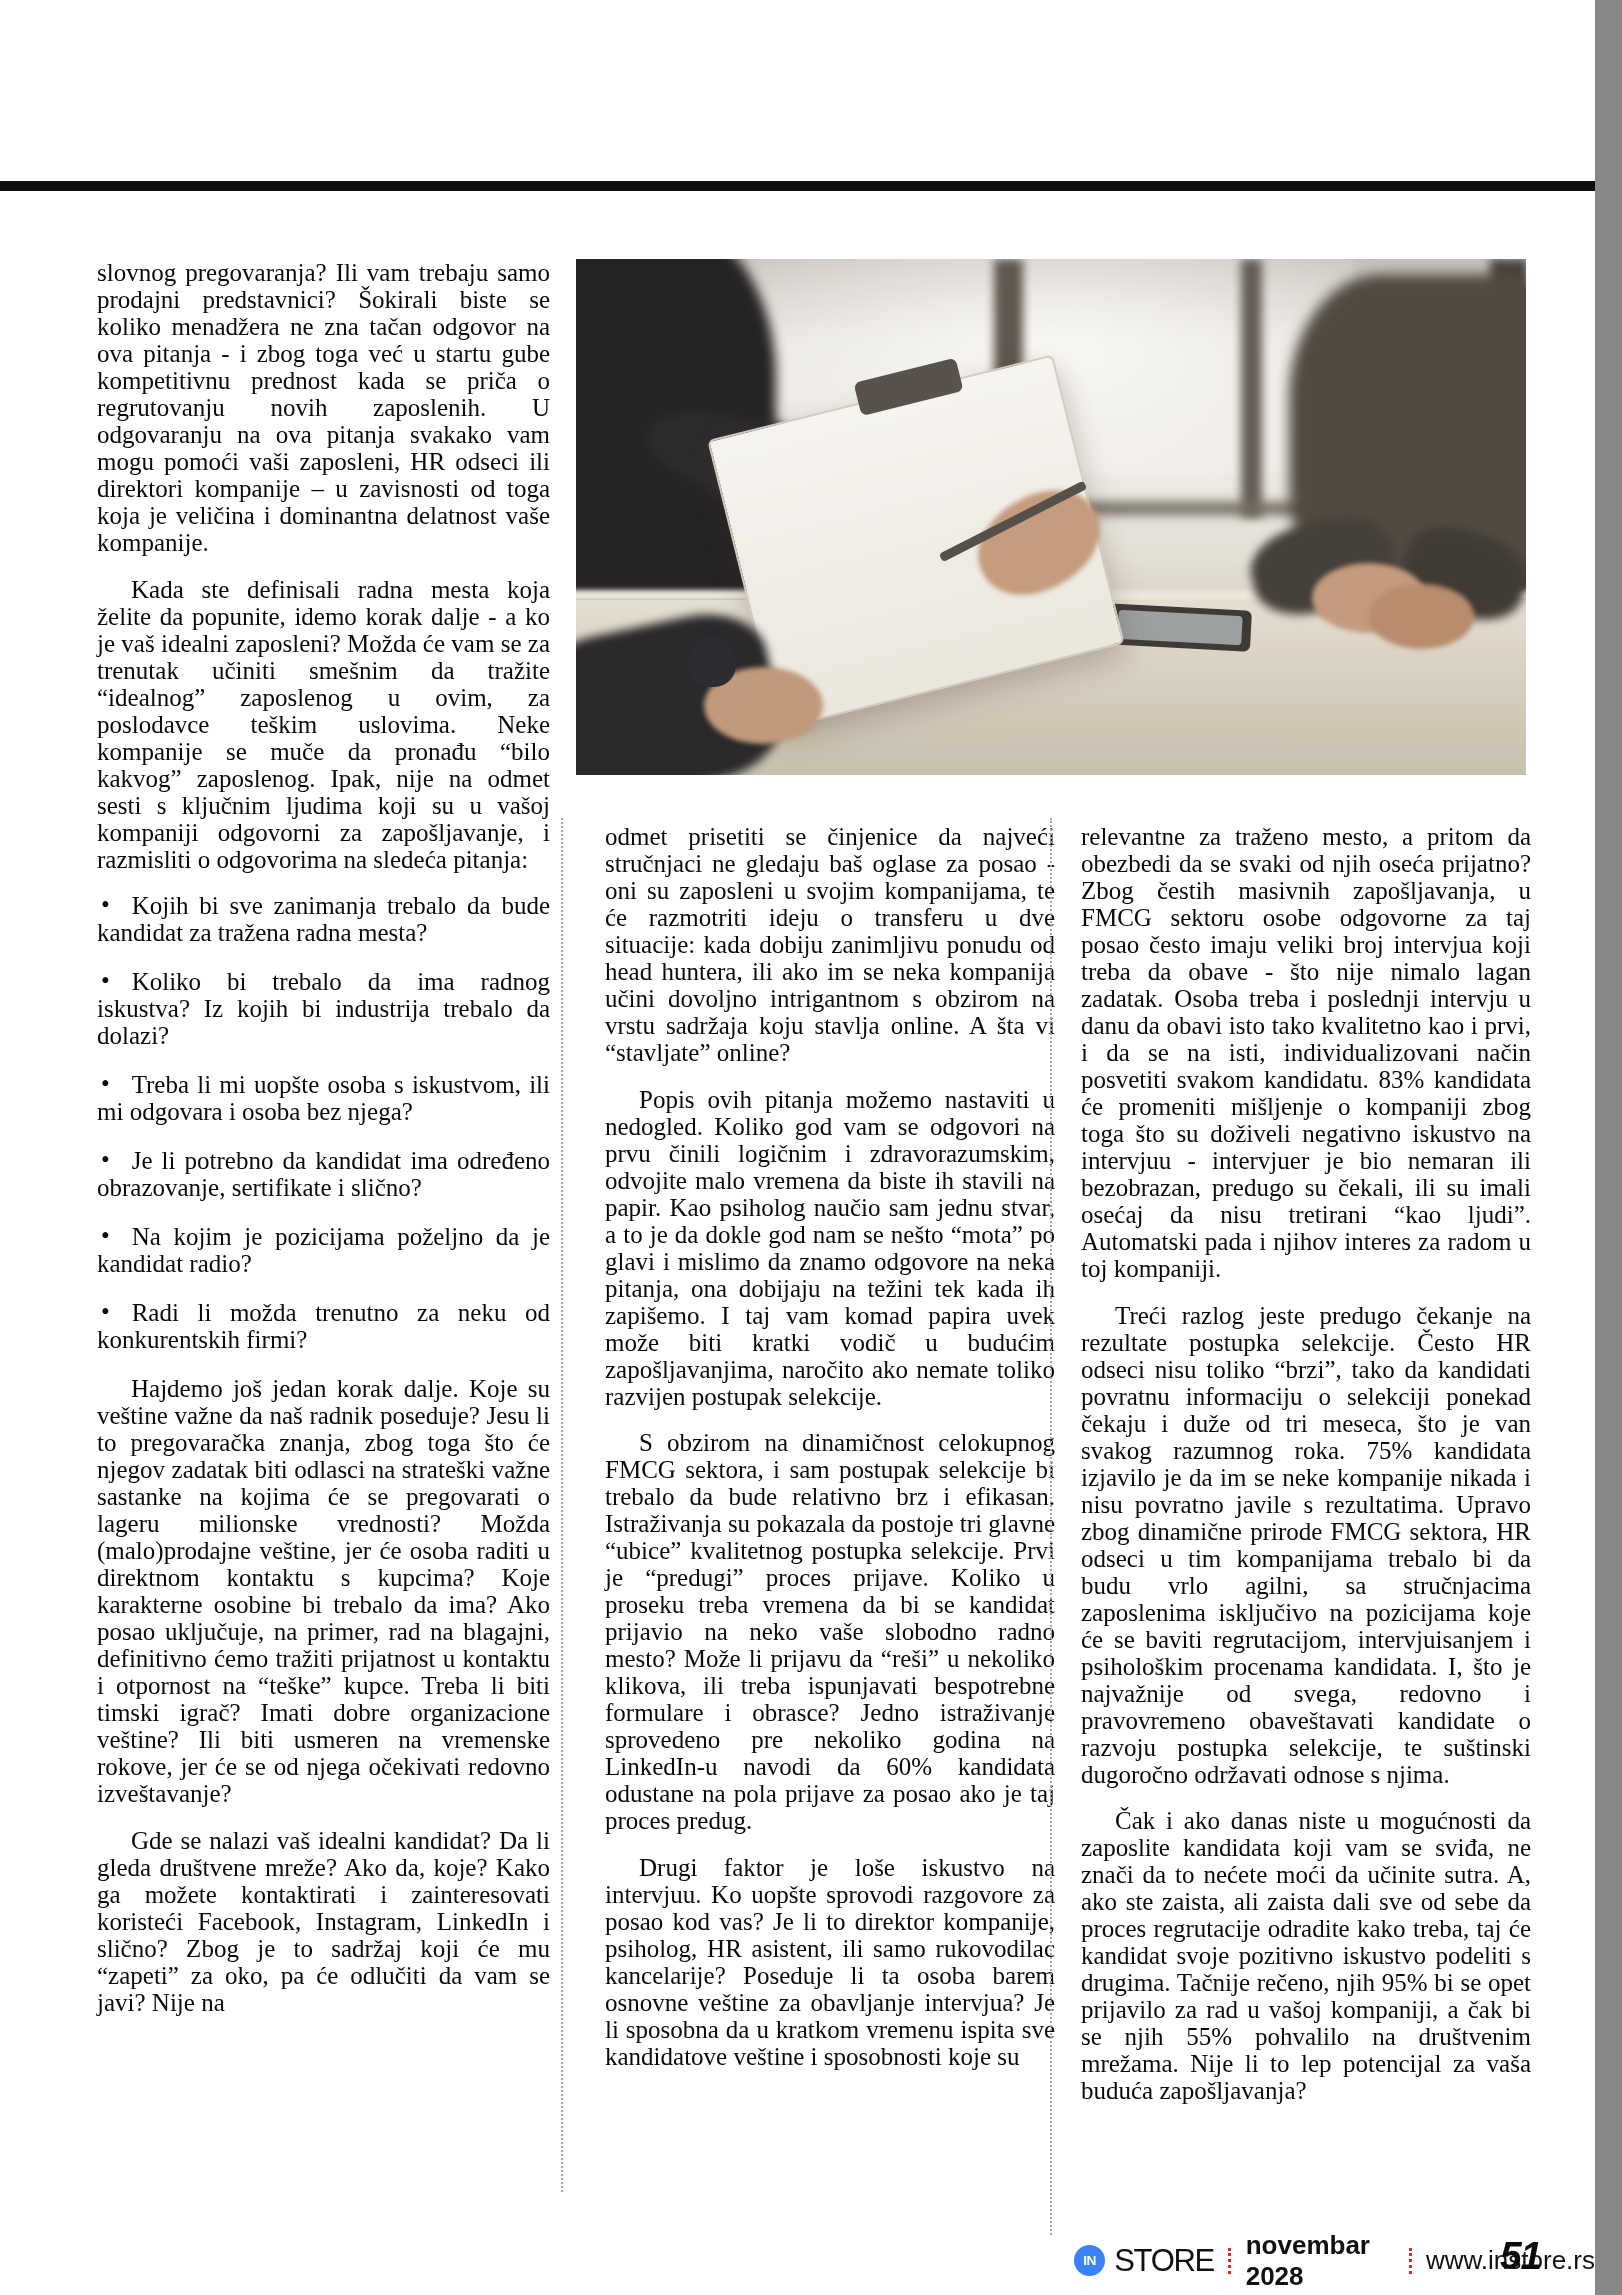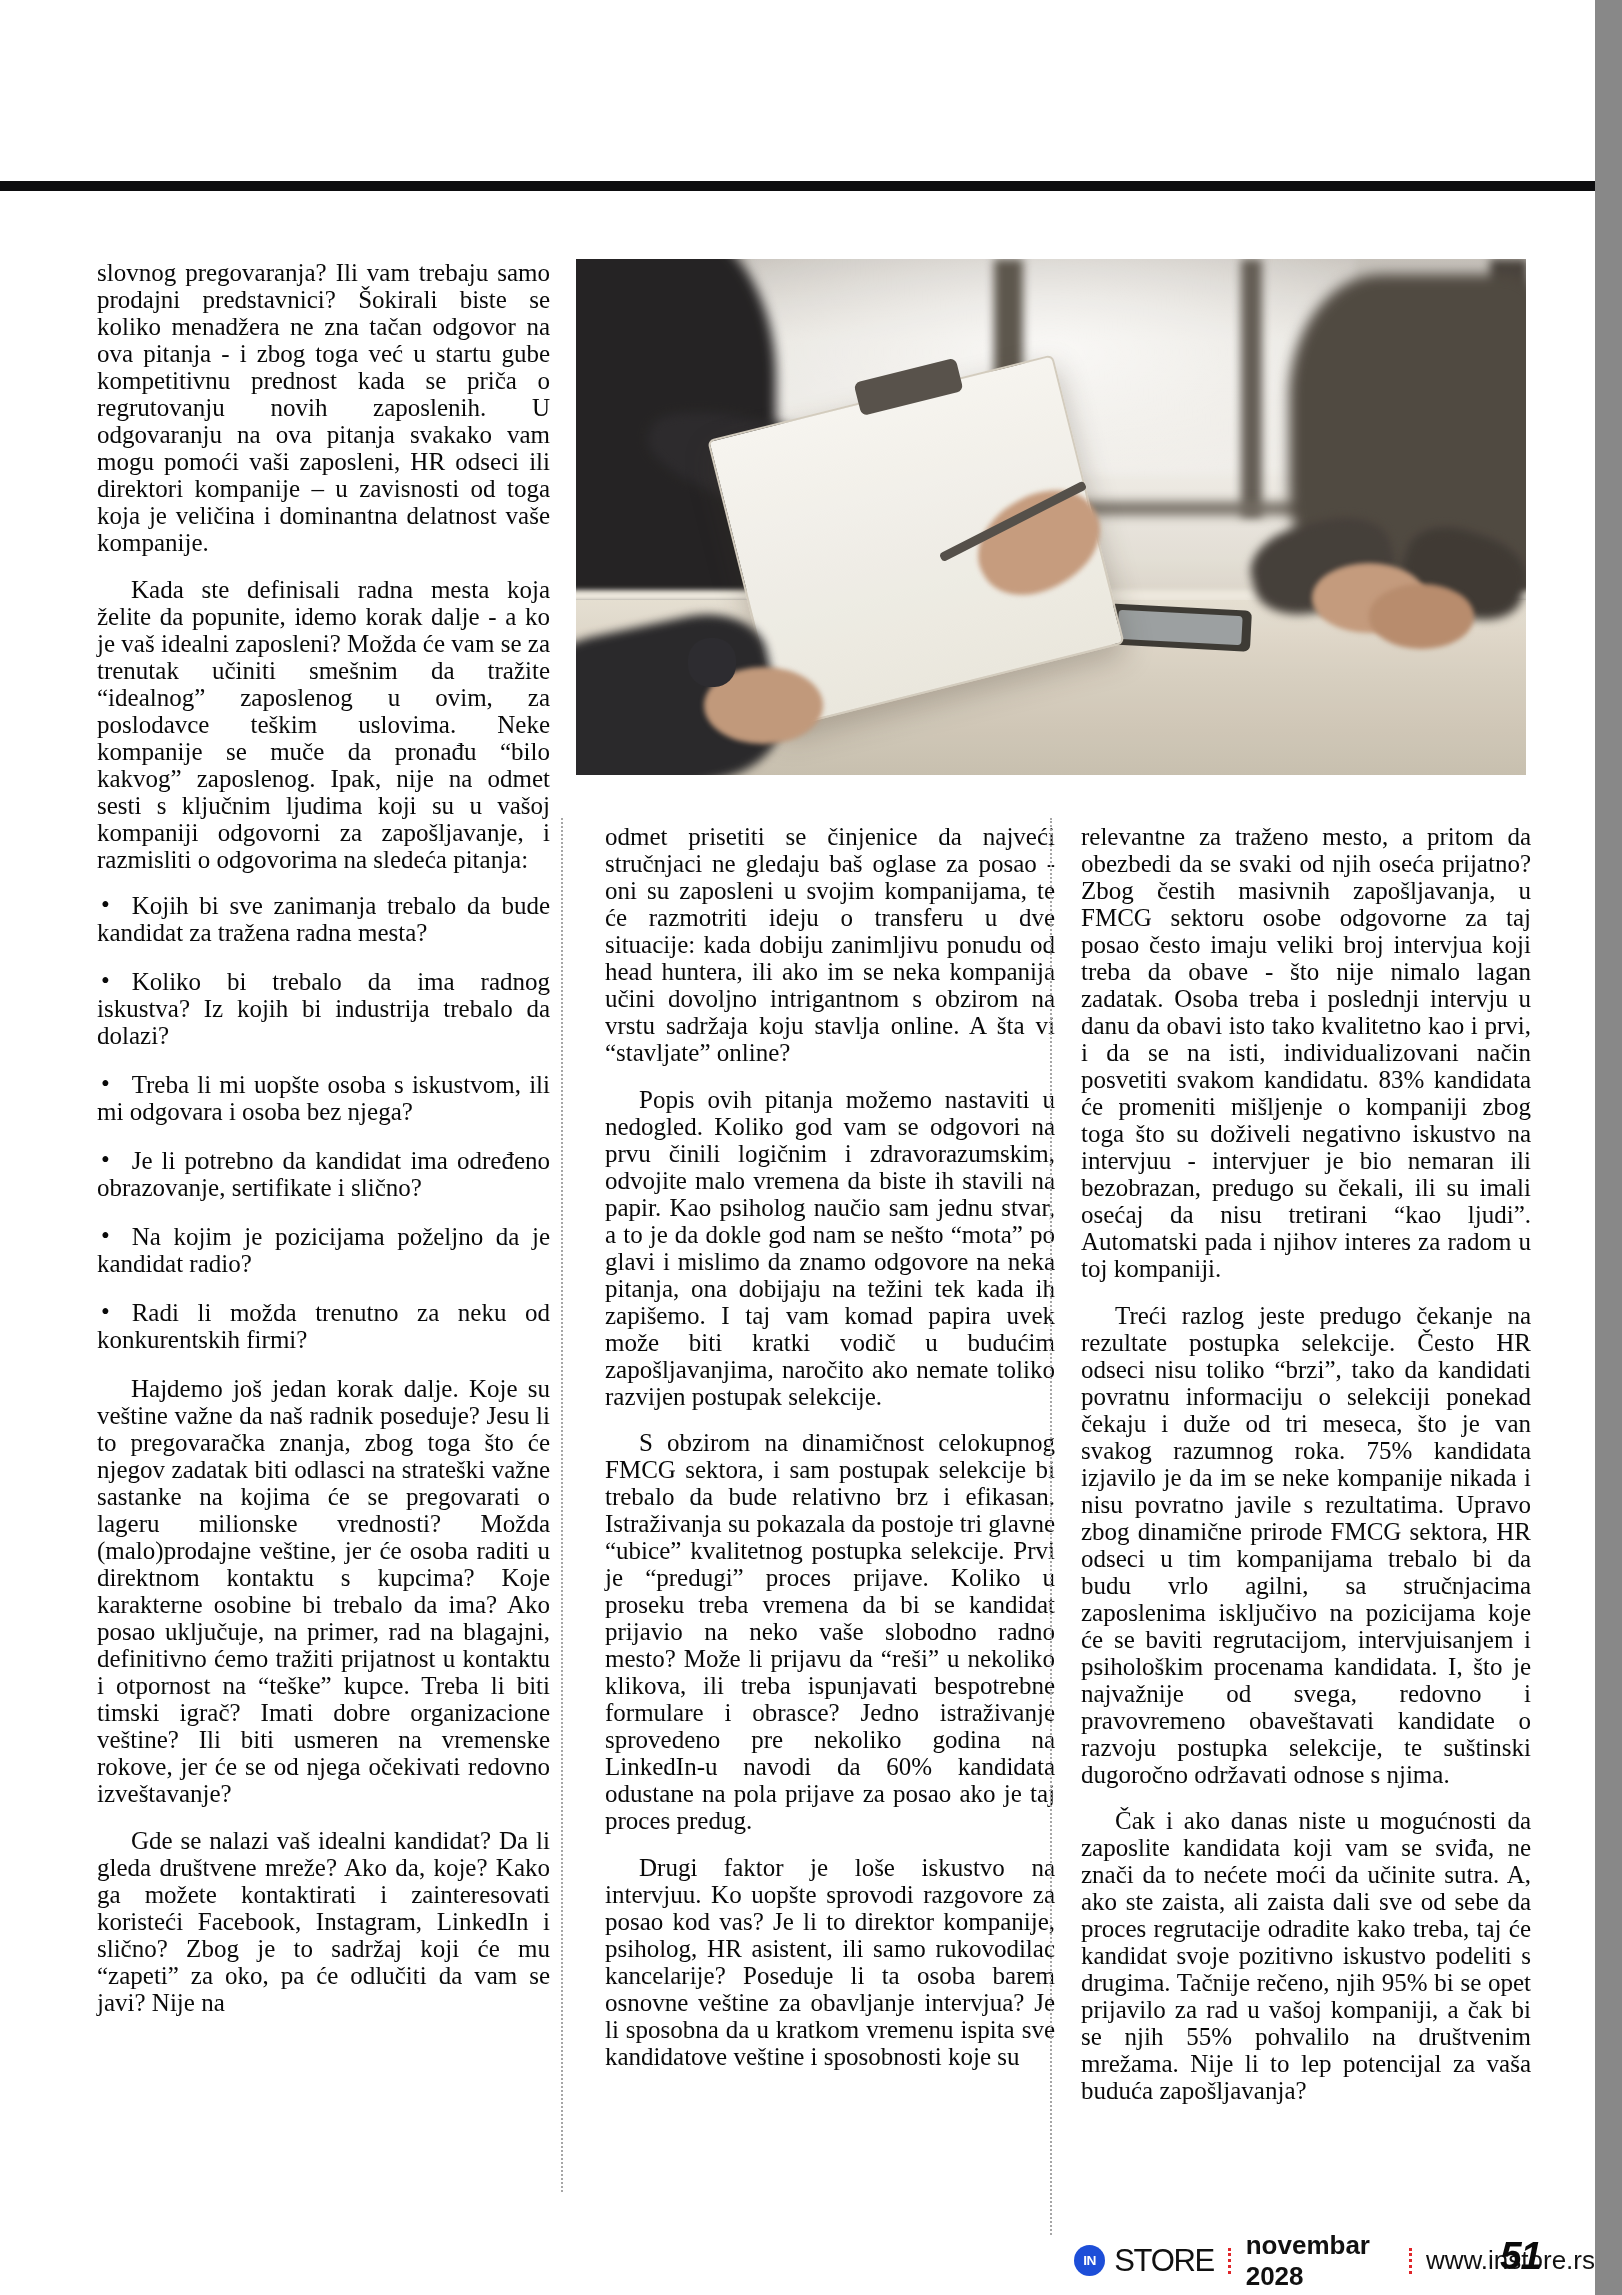"IN" .f-logo { background: #1d4ed8 -> #3b82f6 }
